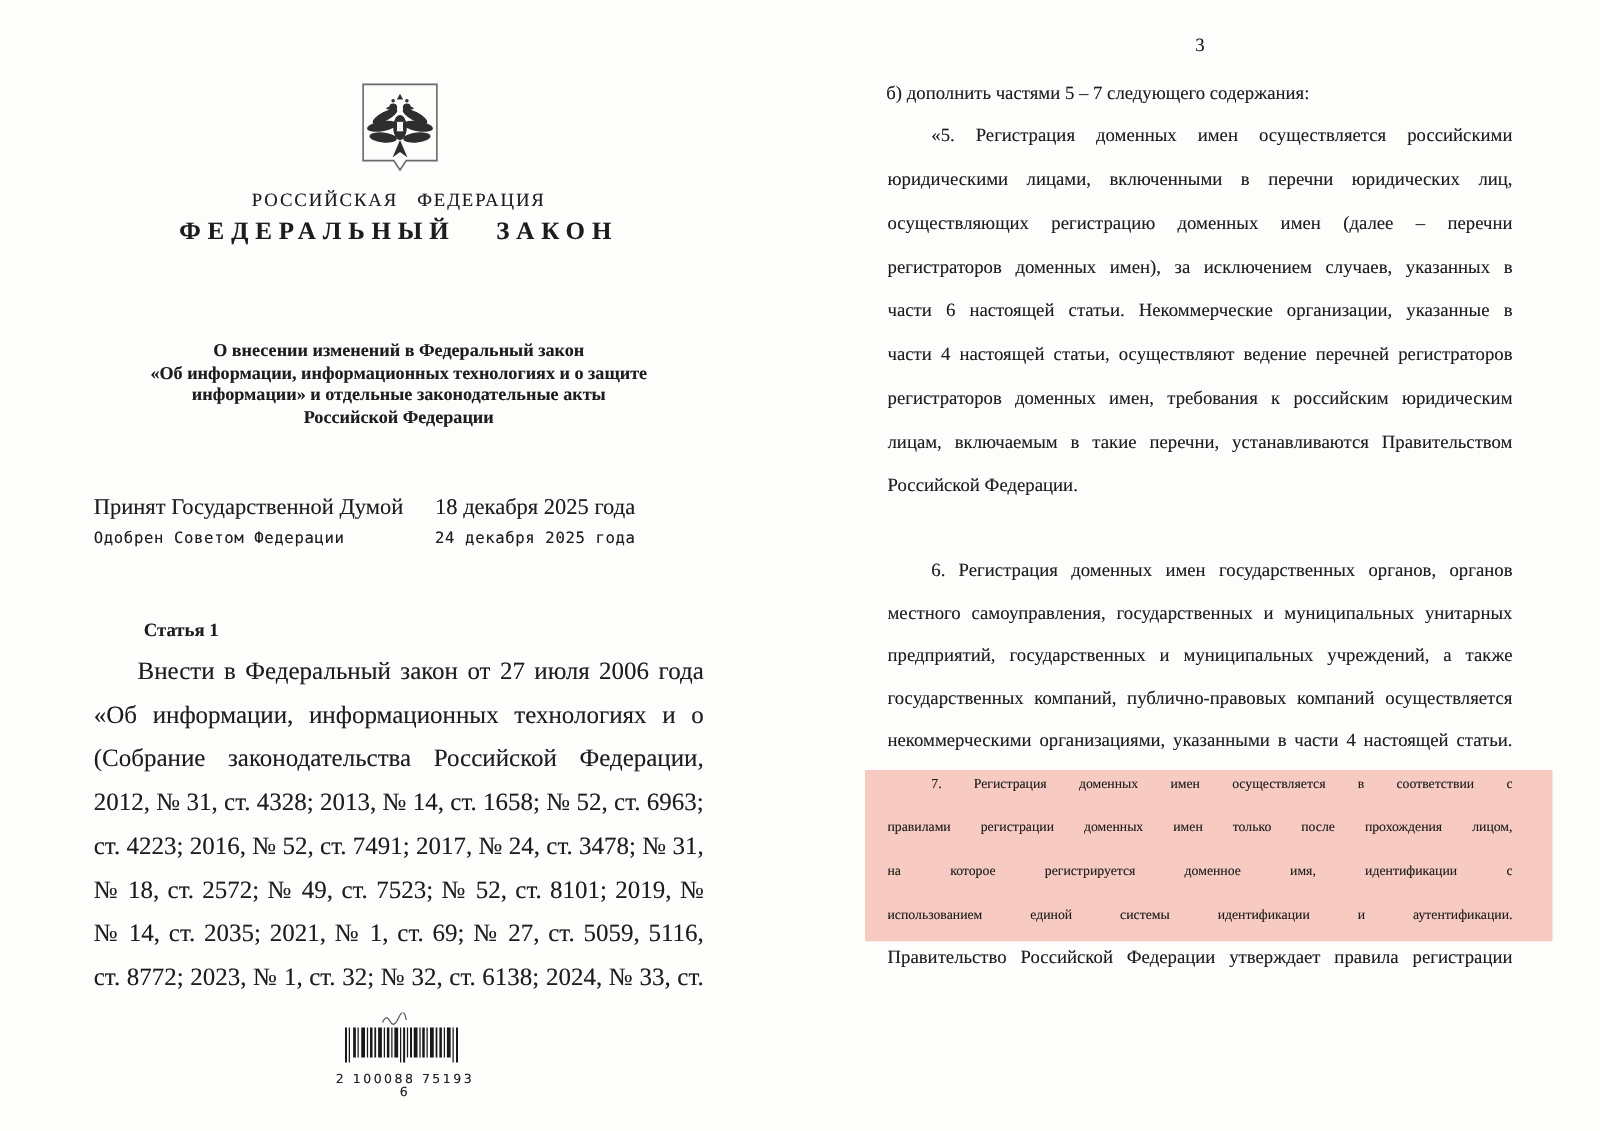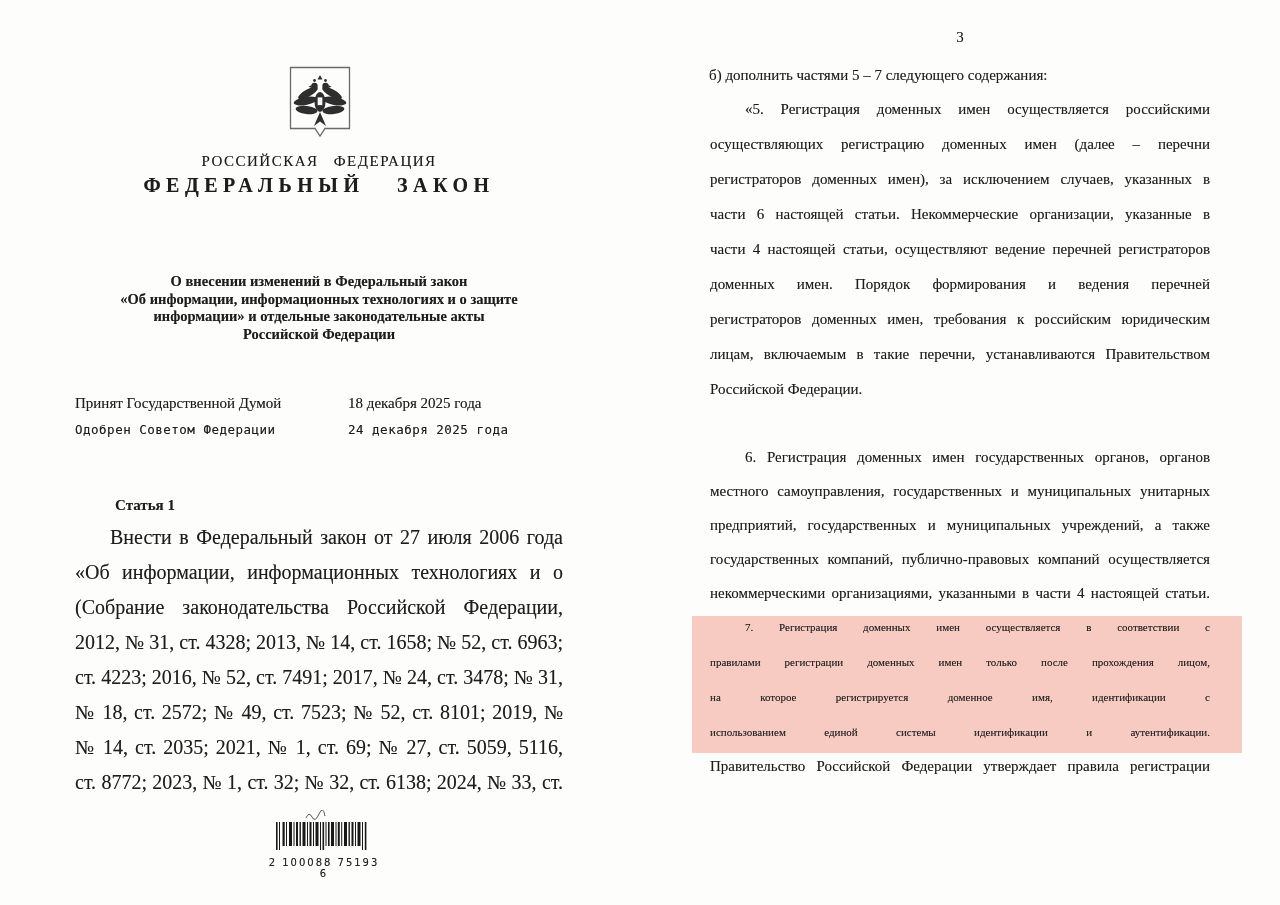"юридическими лицами, включенными в" div.ln { html: none -> <div>юридическими лицами, включенными в перечни юридических лиц,</div> }
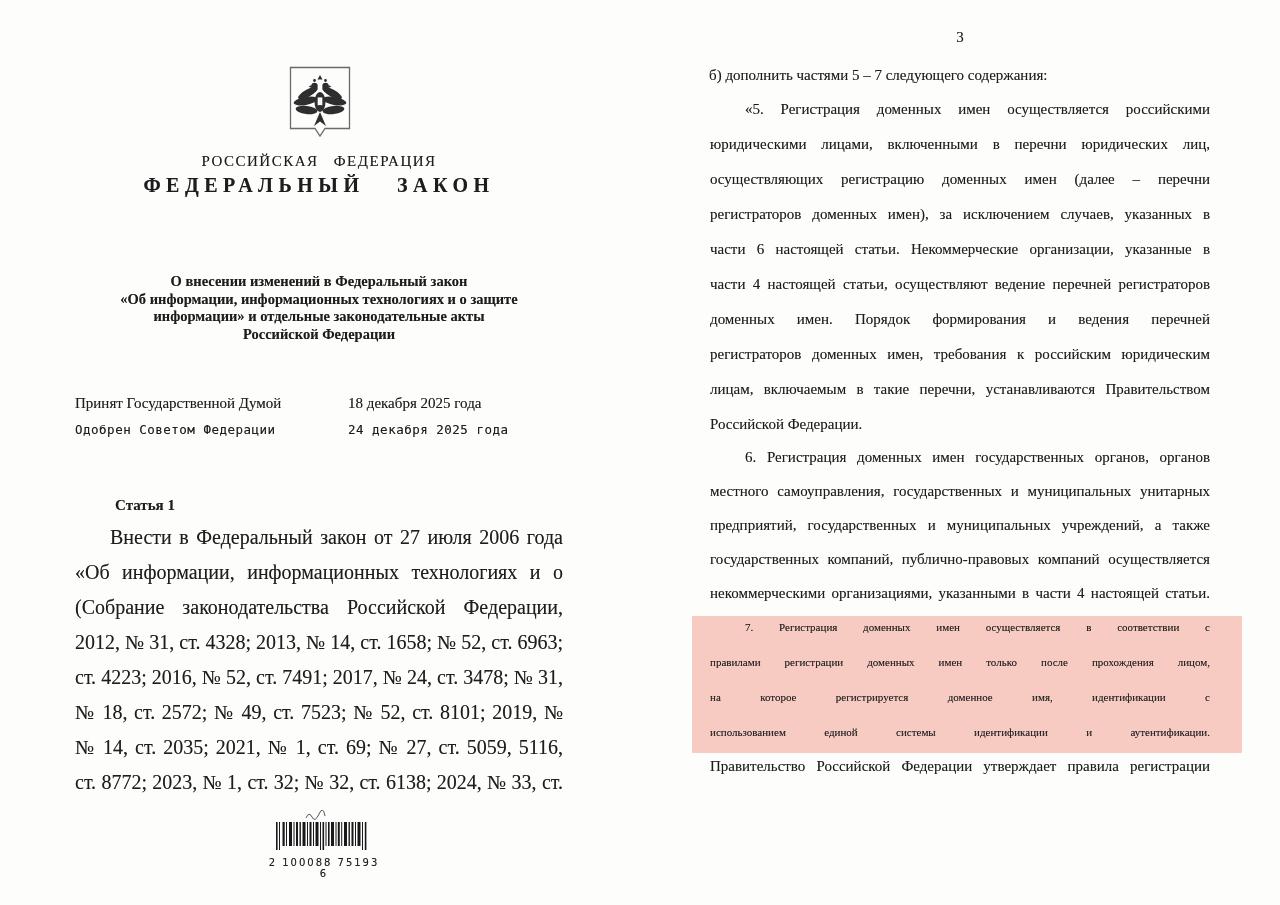"доменных имен. Порядок формирования и" div.ln { html: <div>доменных имен. Порядок формирования и ведения перечней</div> -> none }
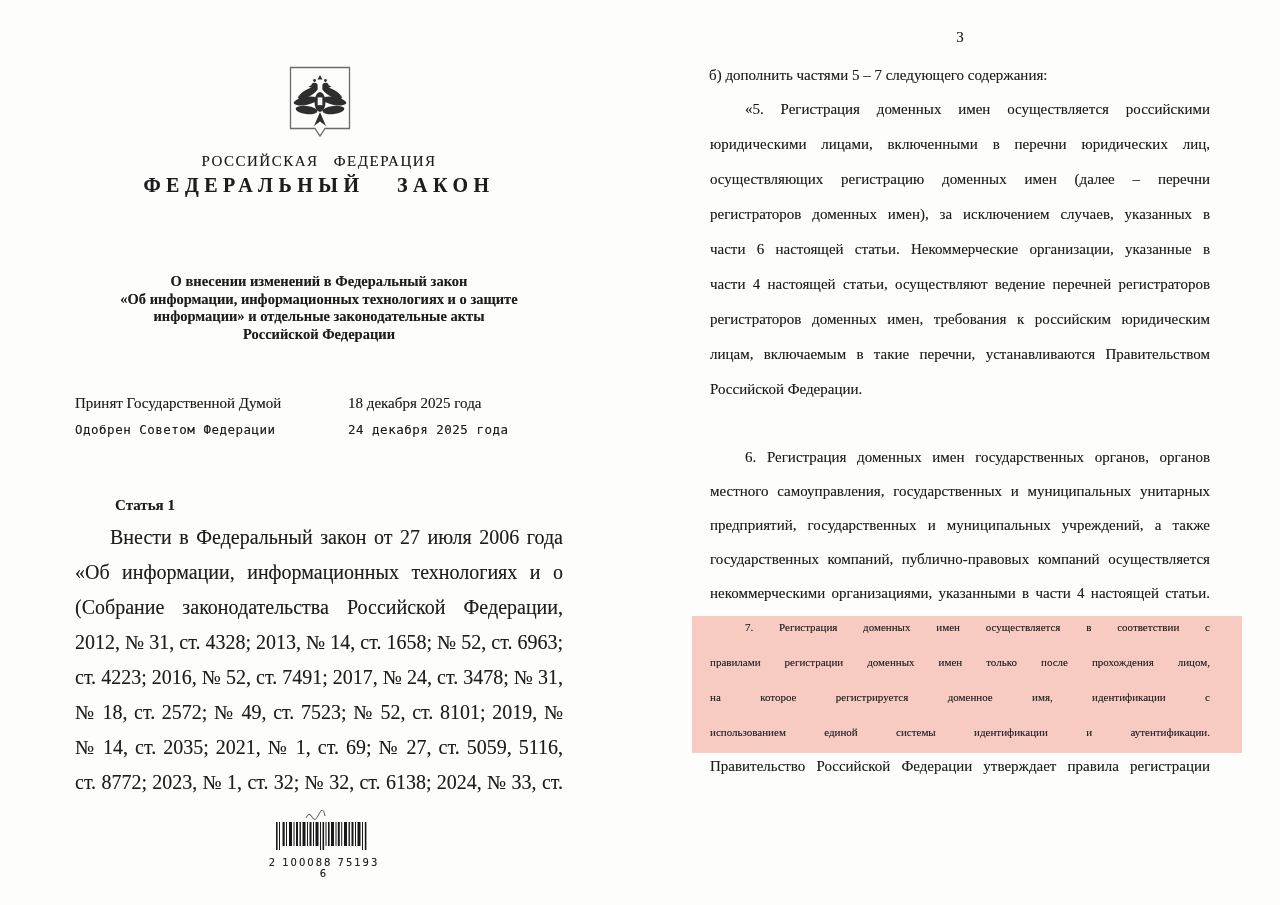"Принят Государственной Думой" .daterow { font-size: 15px -> 18px }
